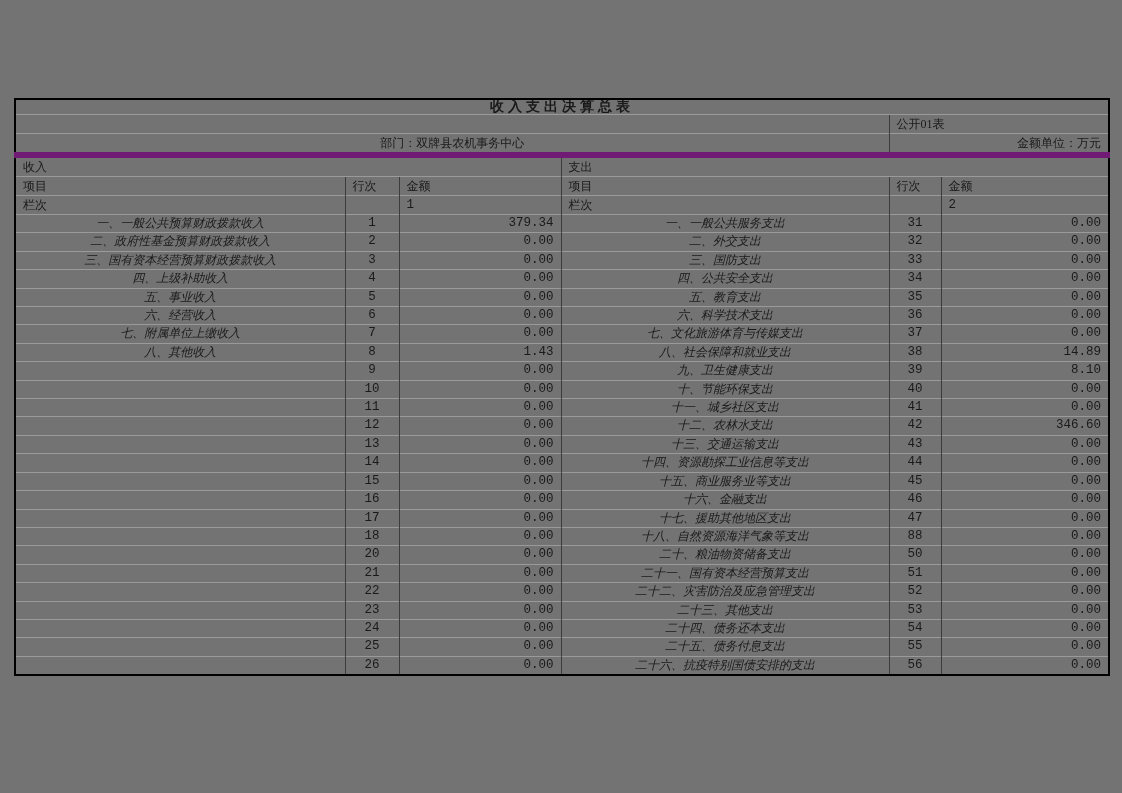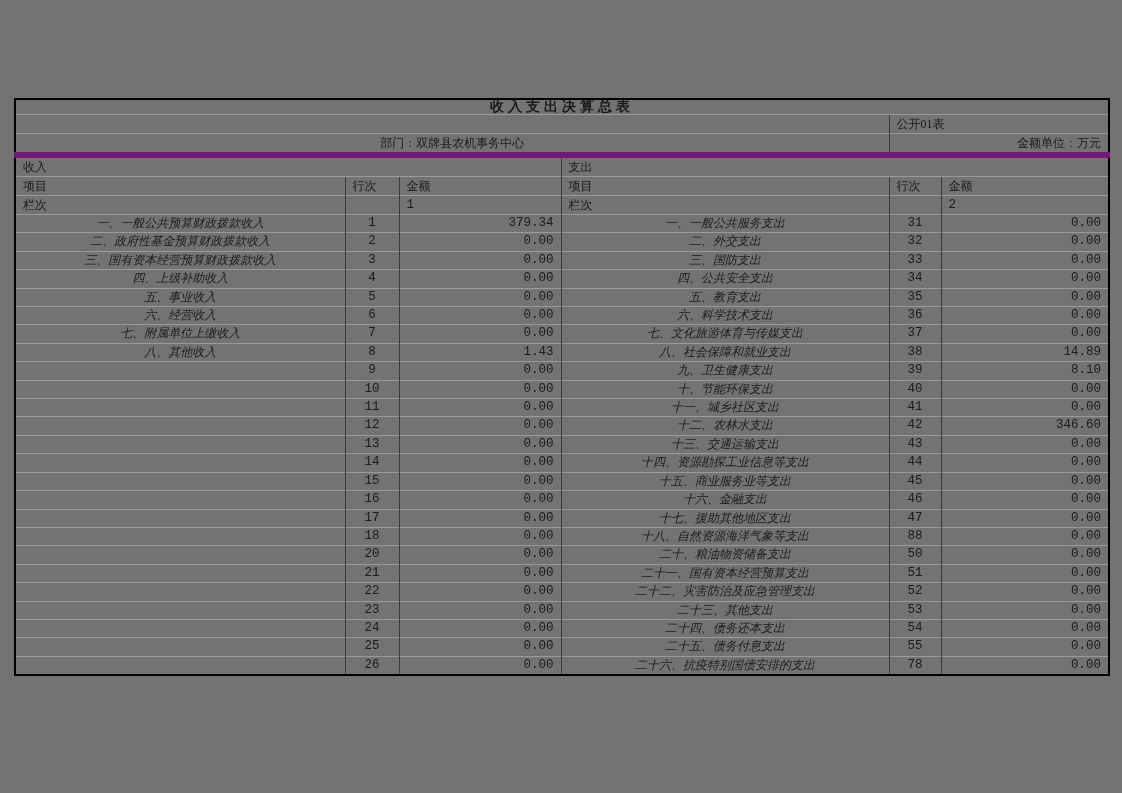"78" td.line { text: 78 -> 56 }
